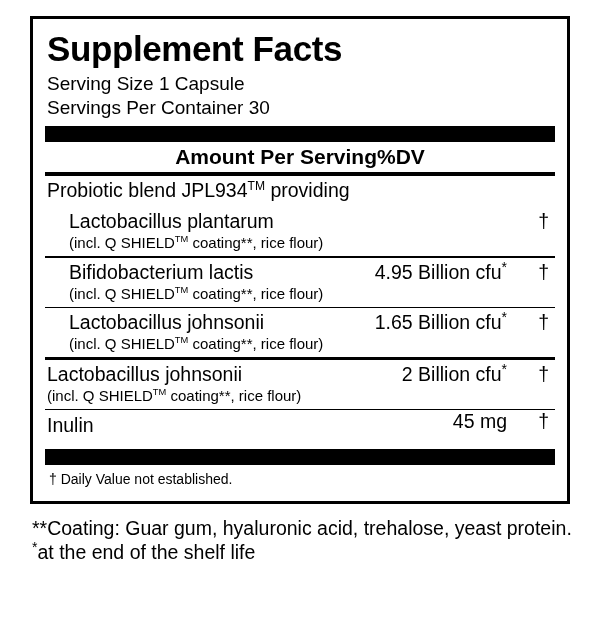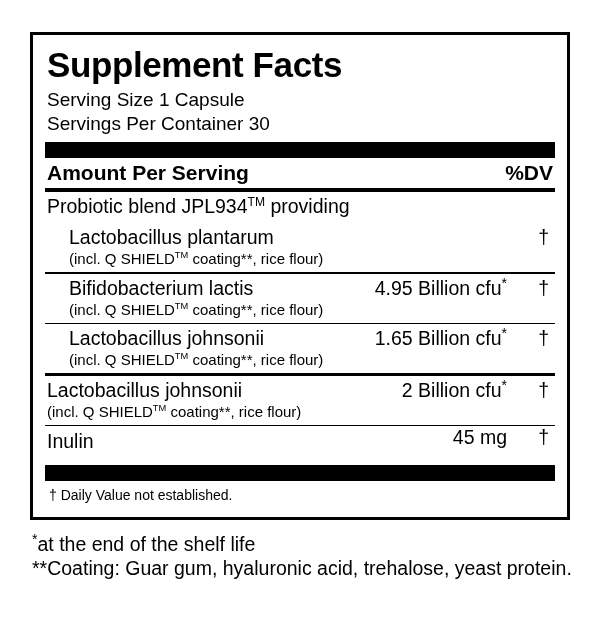"Supplement Facts" .page { margin-top: 16px -> none }
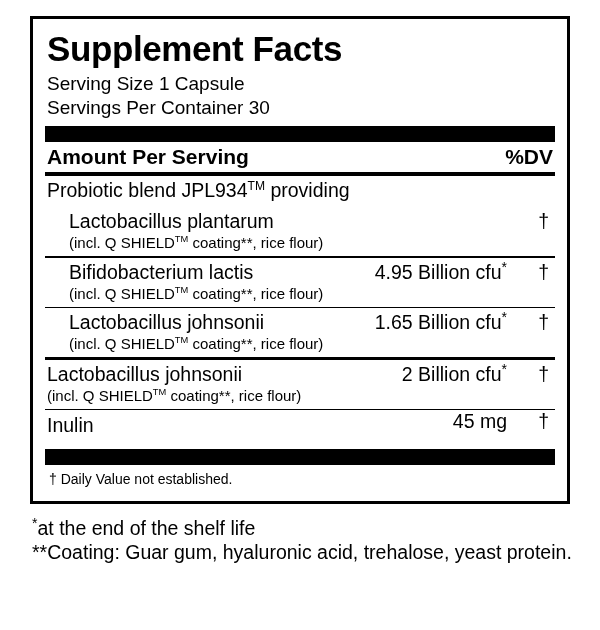"Amount Per Serving" .row-amount { justify-content: space-between -> center }
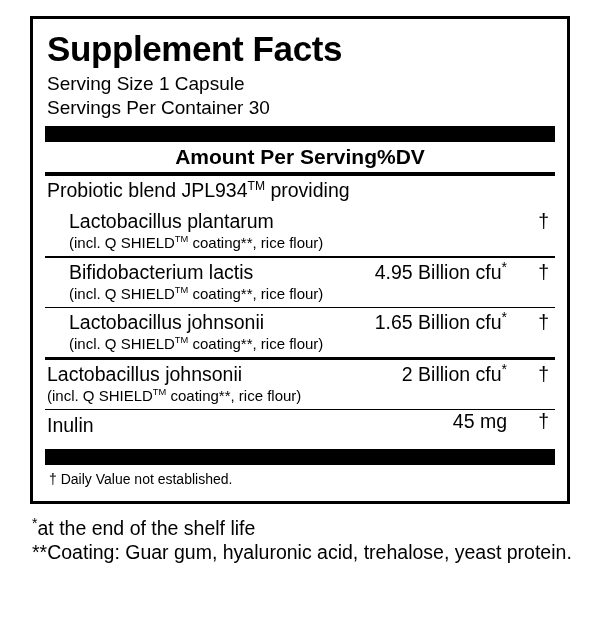"*at the end of the" p { order: before "**Coating: Guar gum, hyaluronic acid," -> after "**Coating: Guar gum, hyaluronic acid," }
